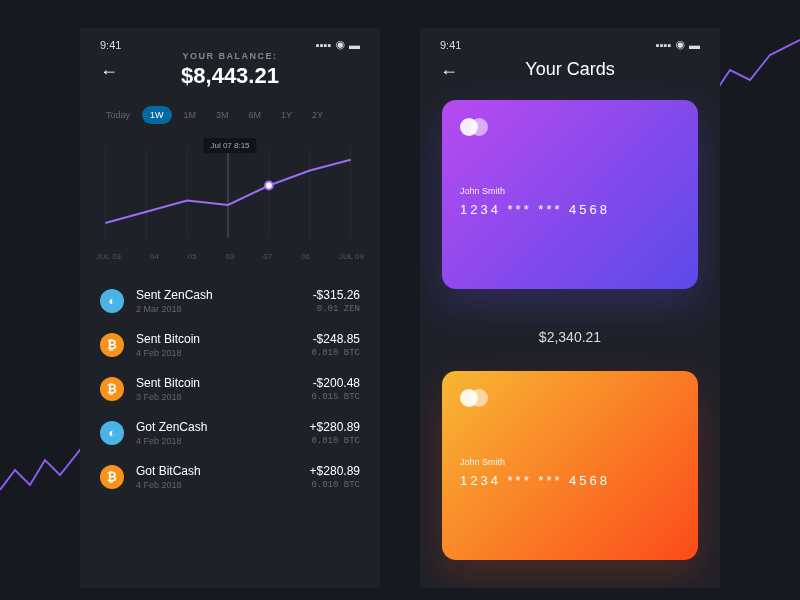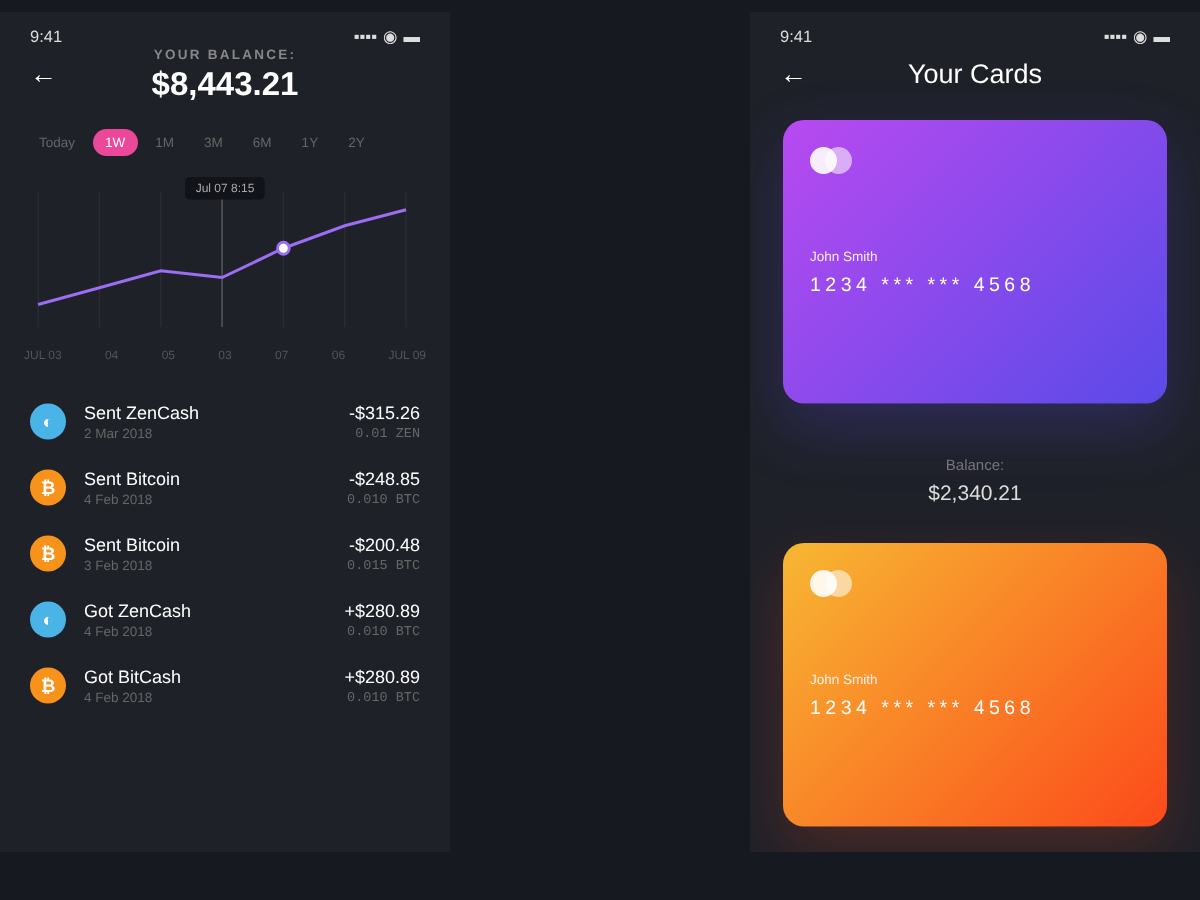"9:41" .phones { justify-content: space-between -> center; padding-top: 8px -> 28px }
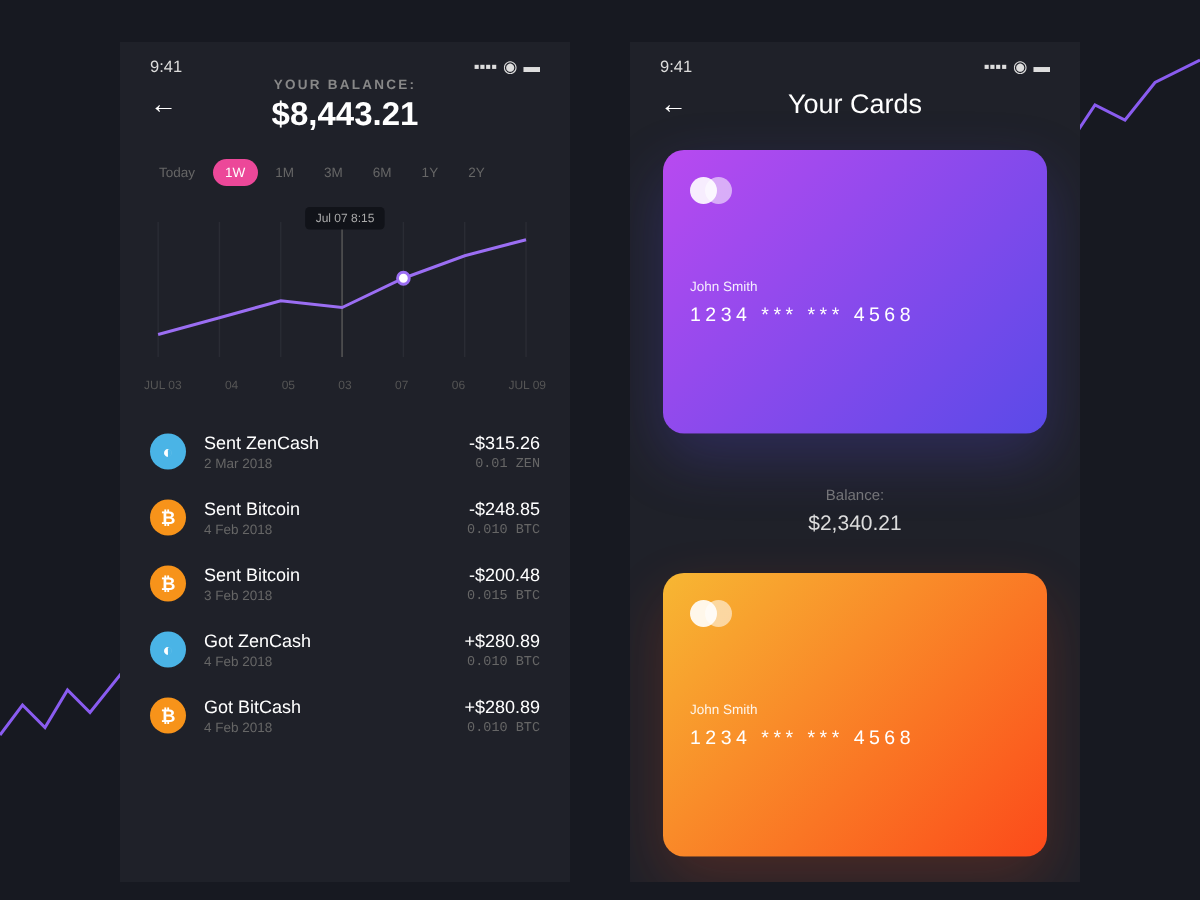"1W" .range-tab.active { background: #ec4899 -> #0369a1 }
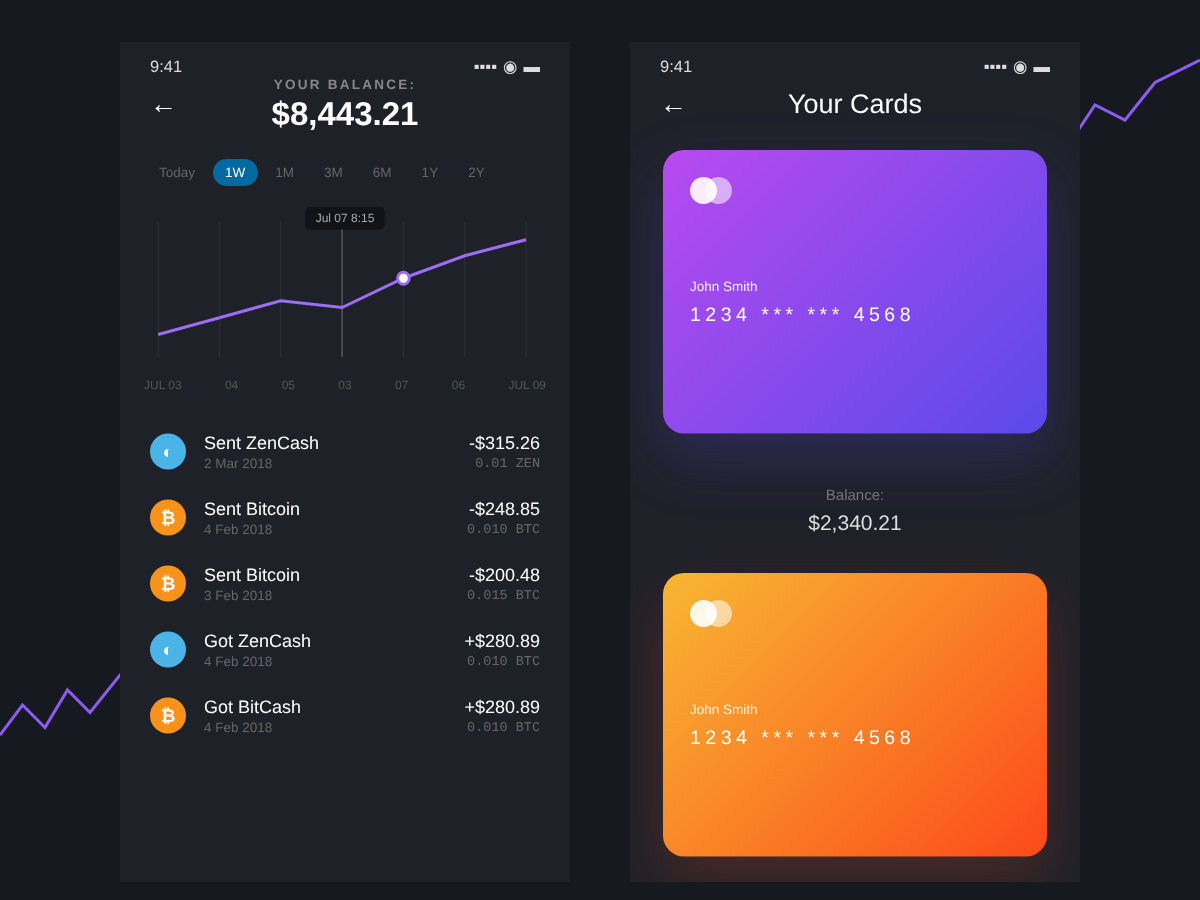"Balance:" div.cb-label { html: <div>Balance:</div> -> none }
